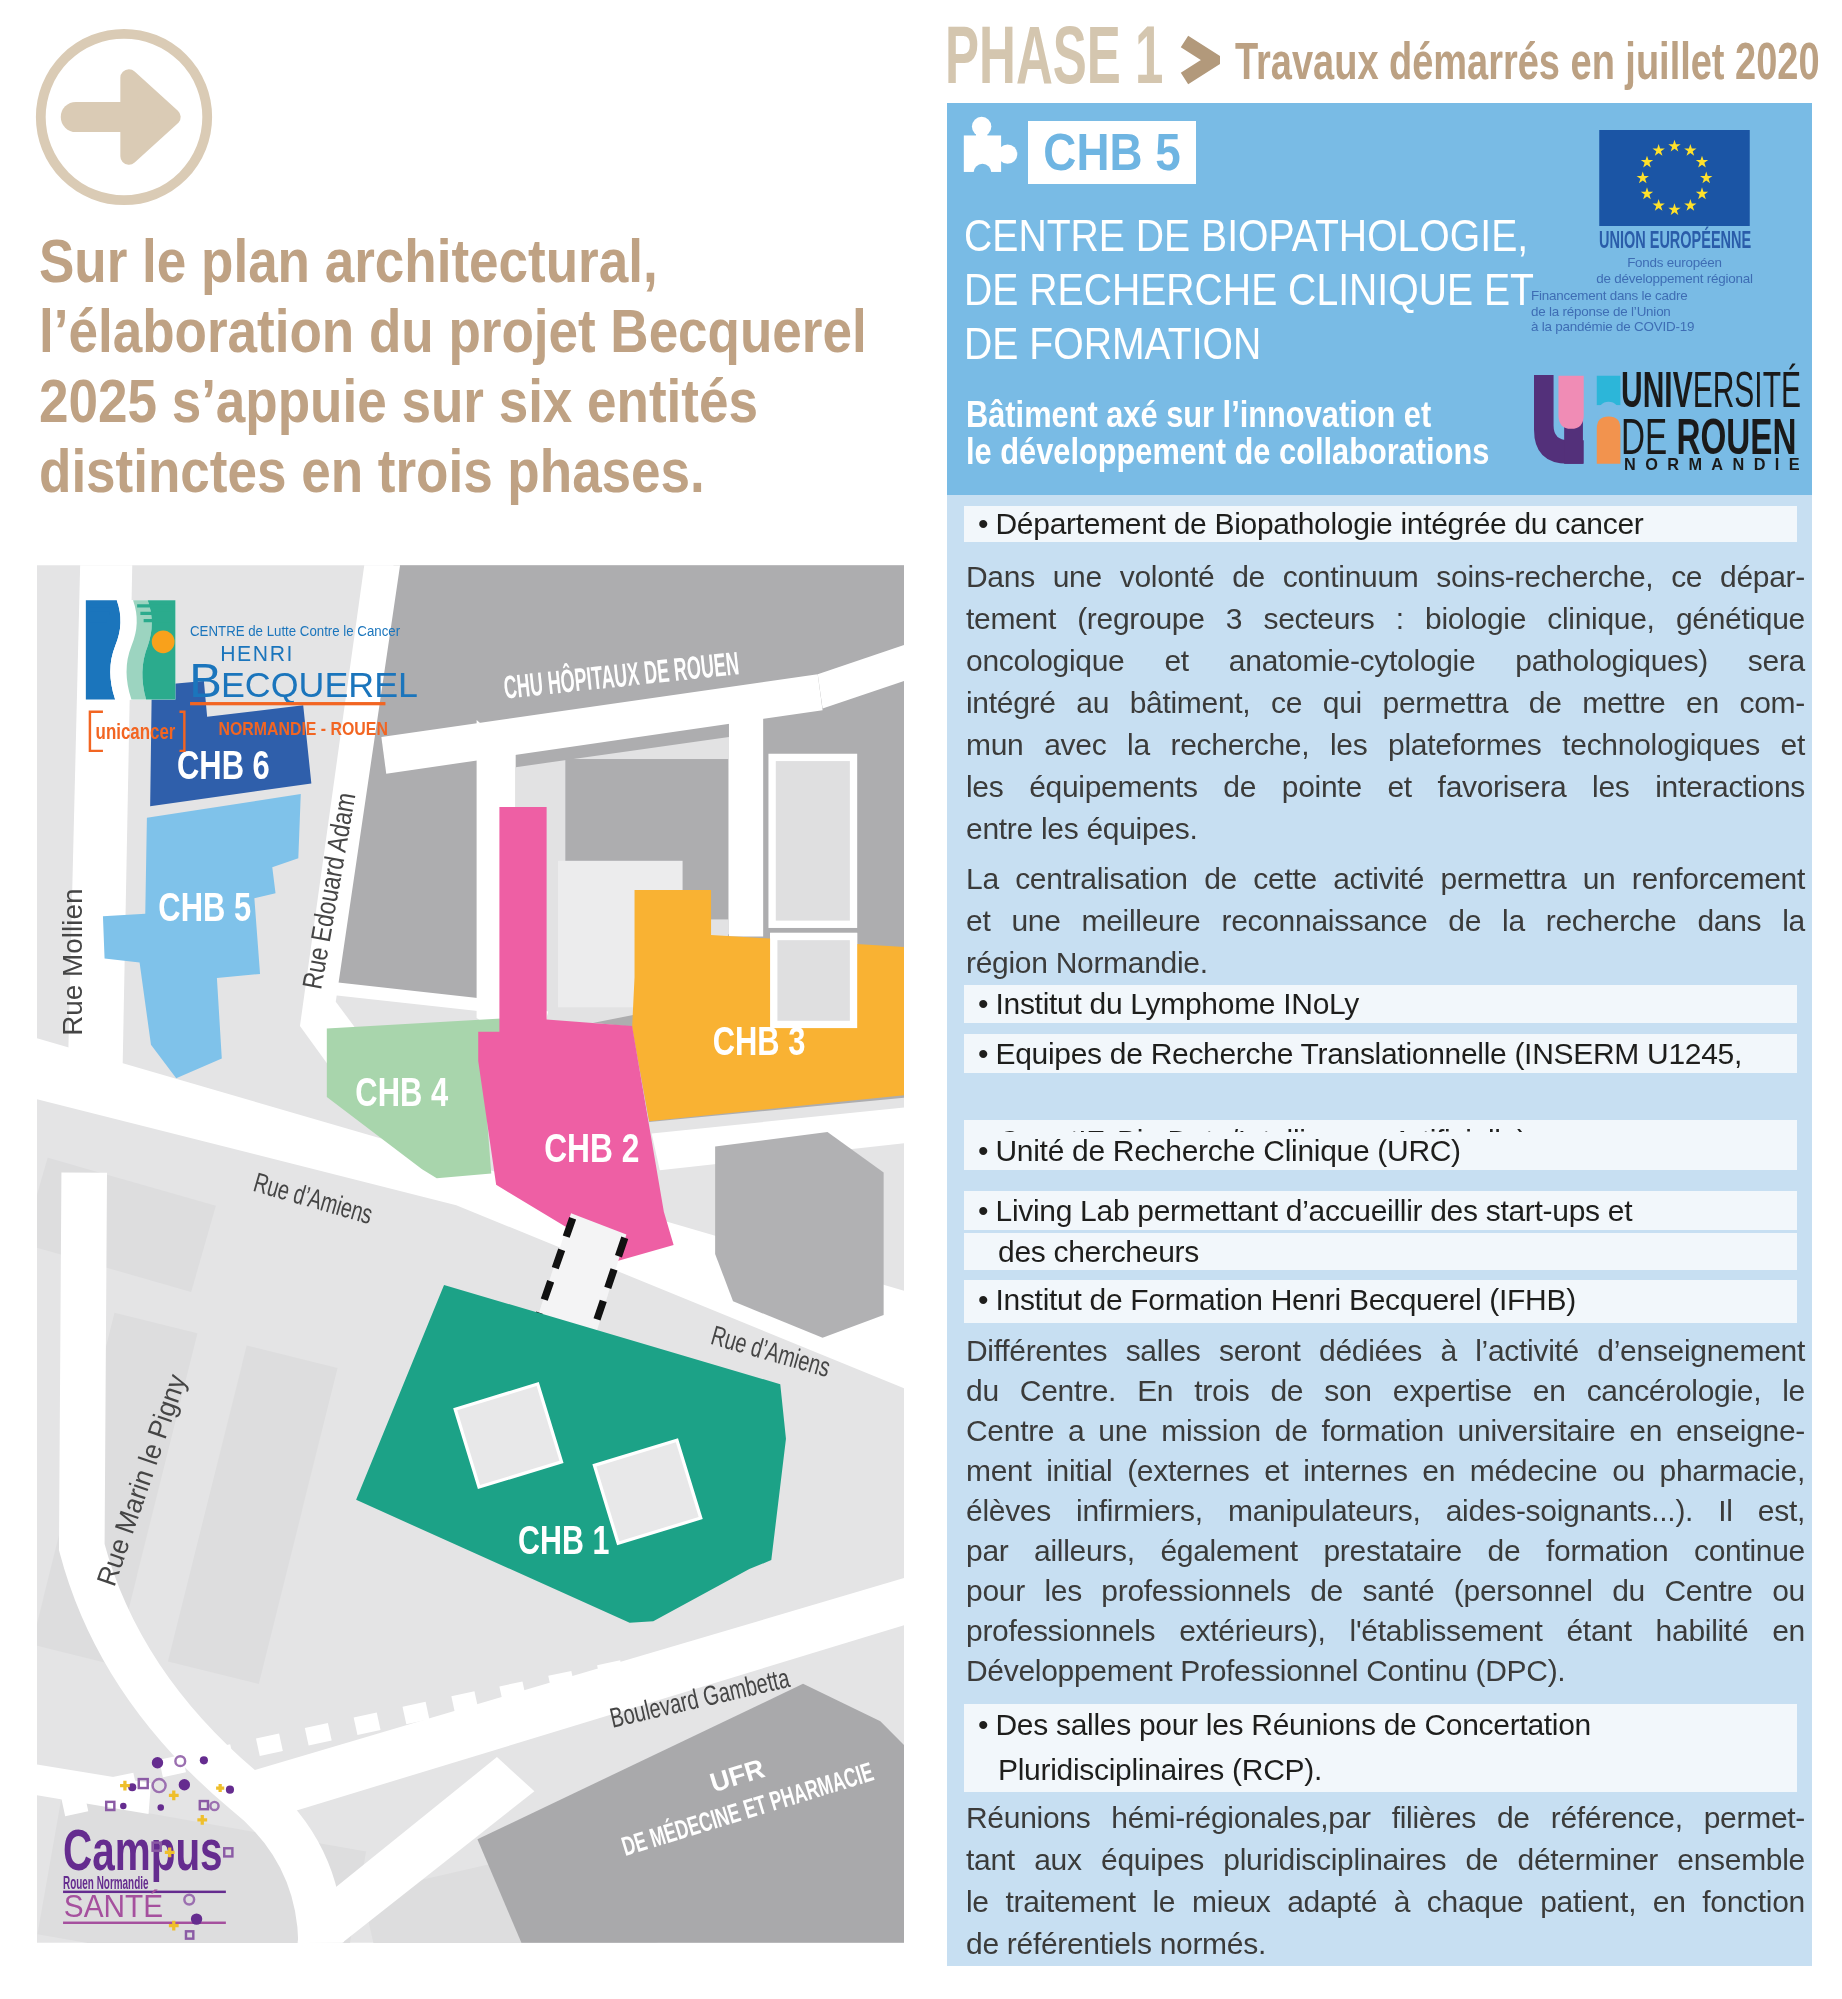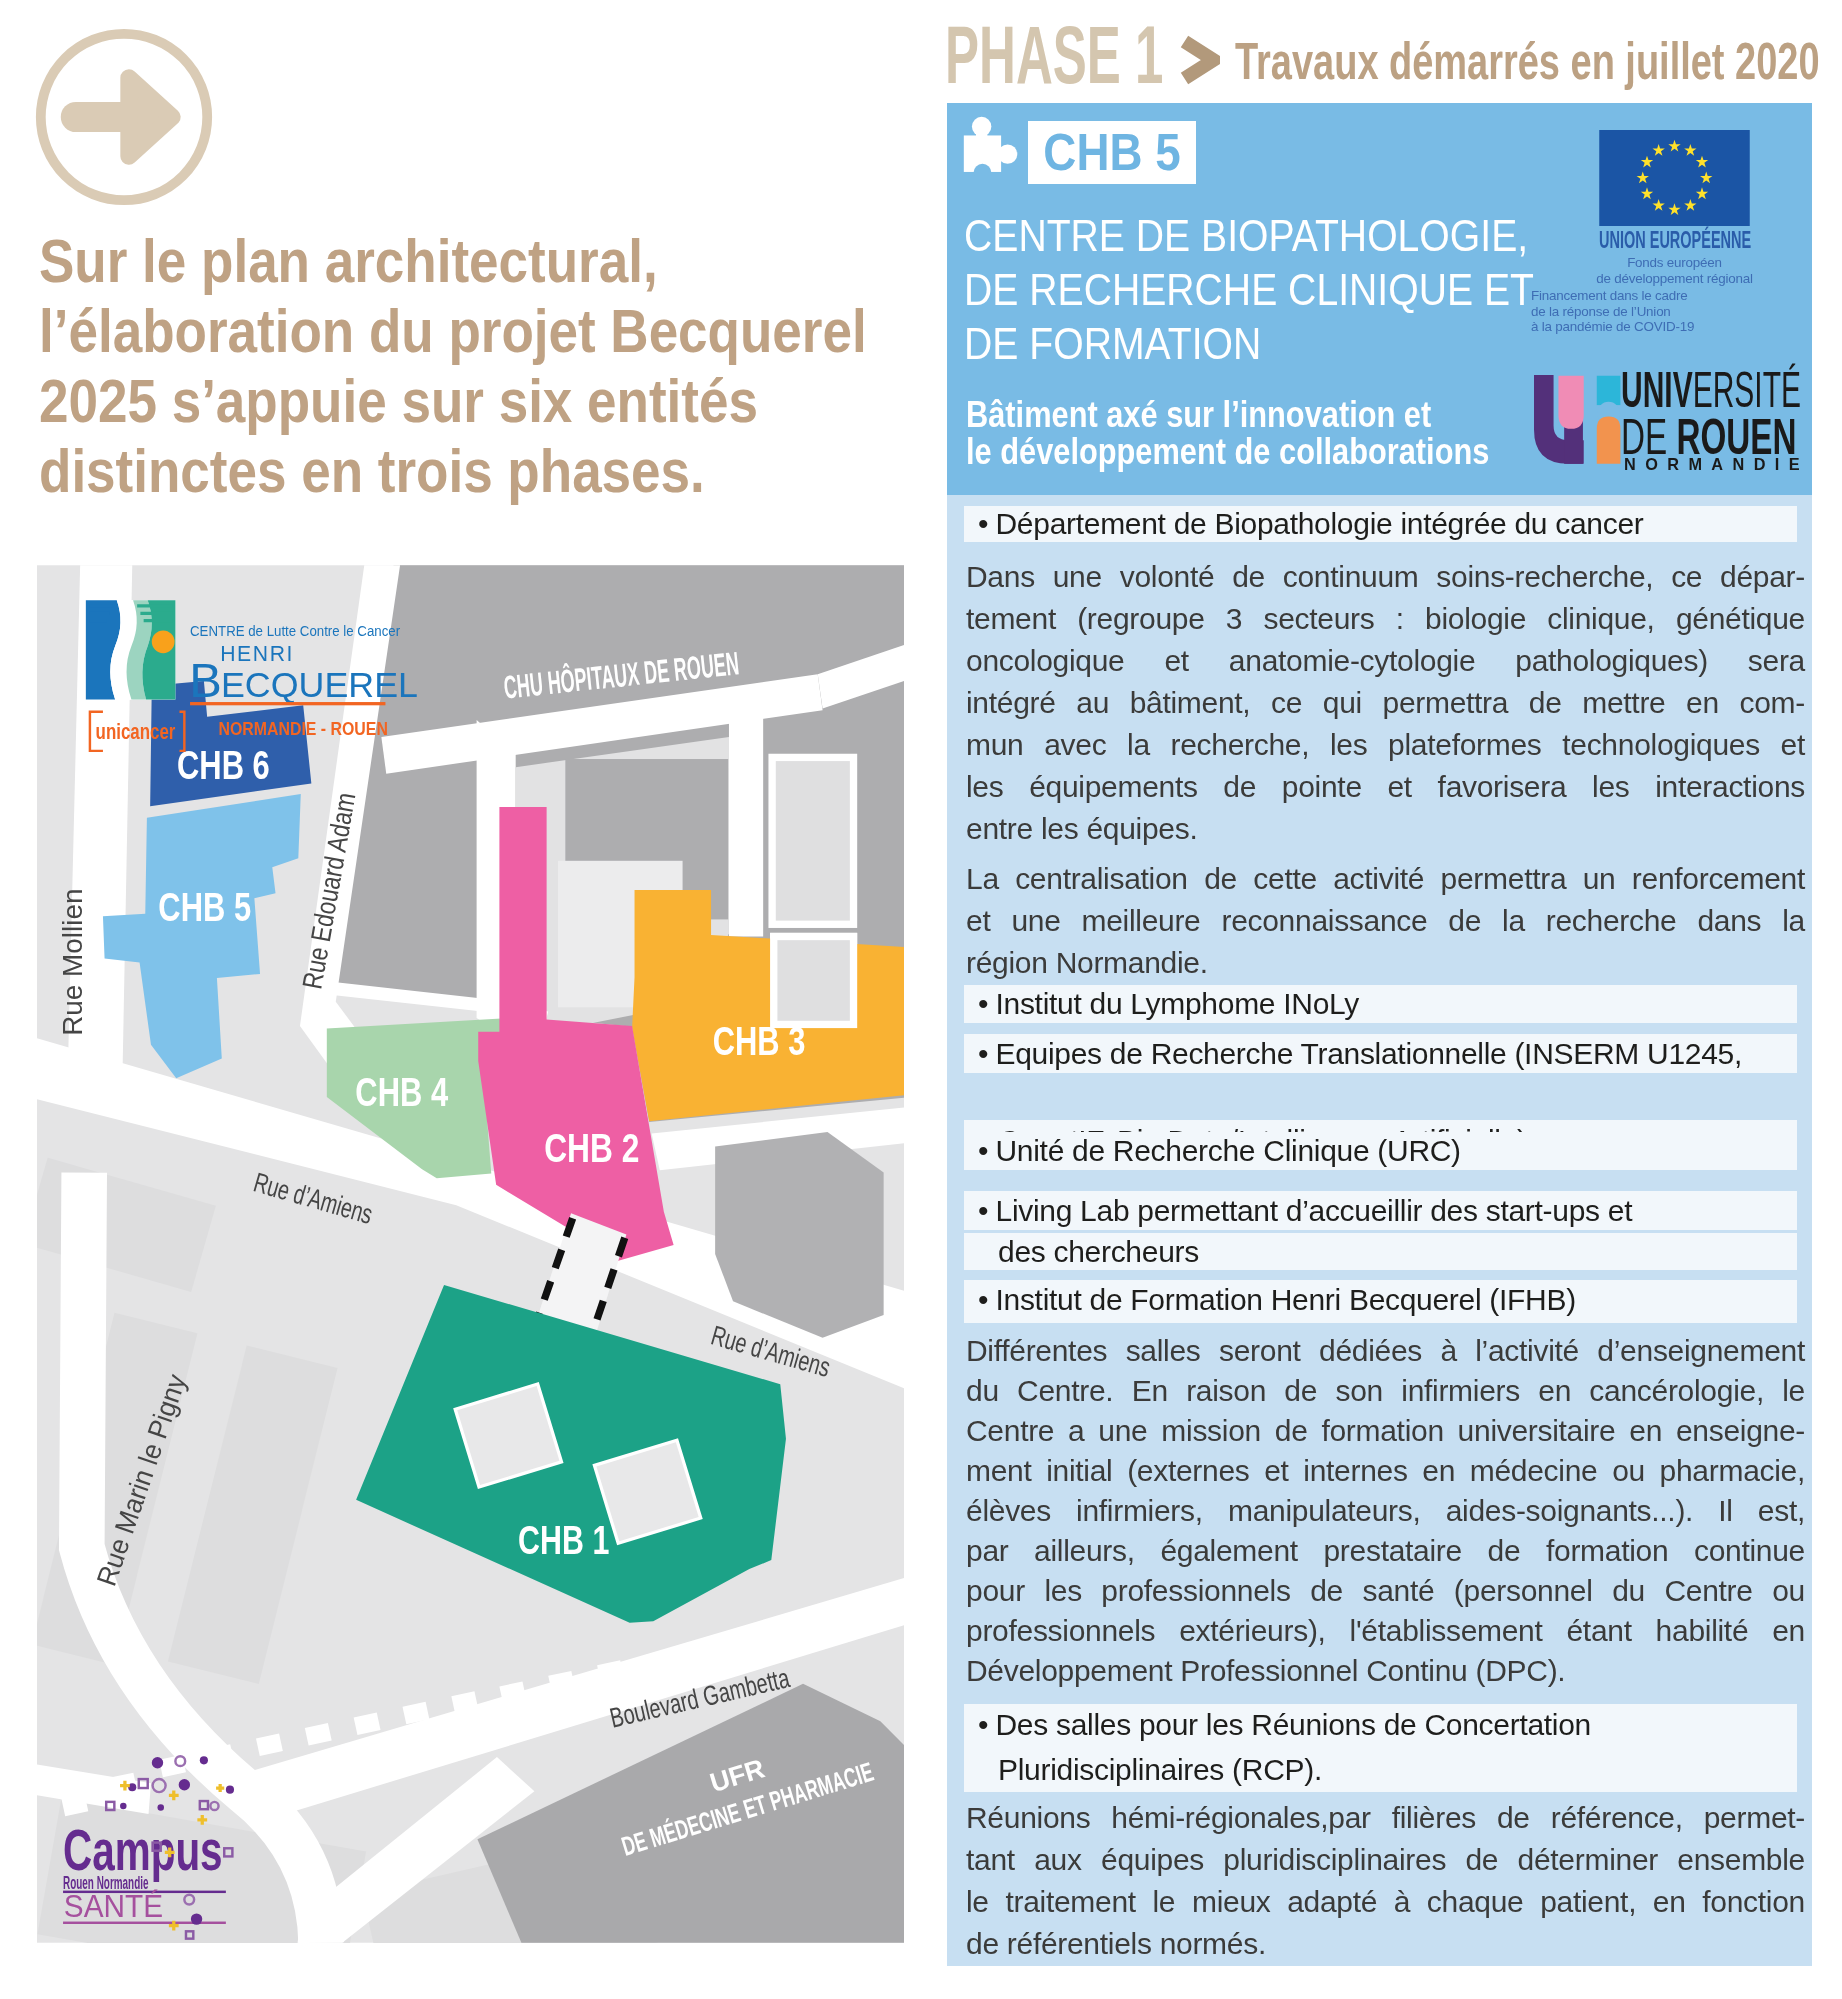"du Centre. En raison de" div { text: raison de son infirmiers -> trois de son expertise }
